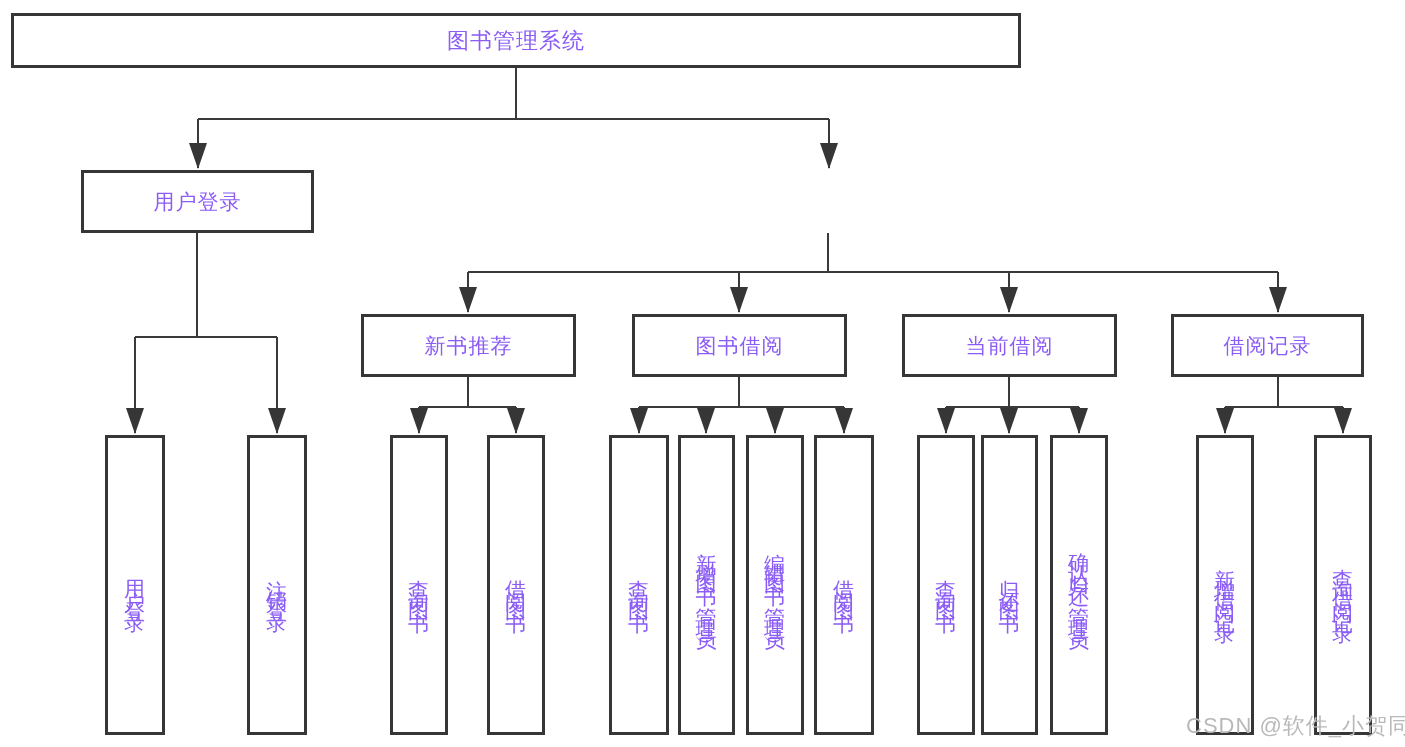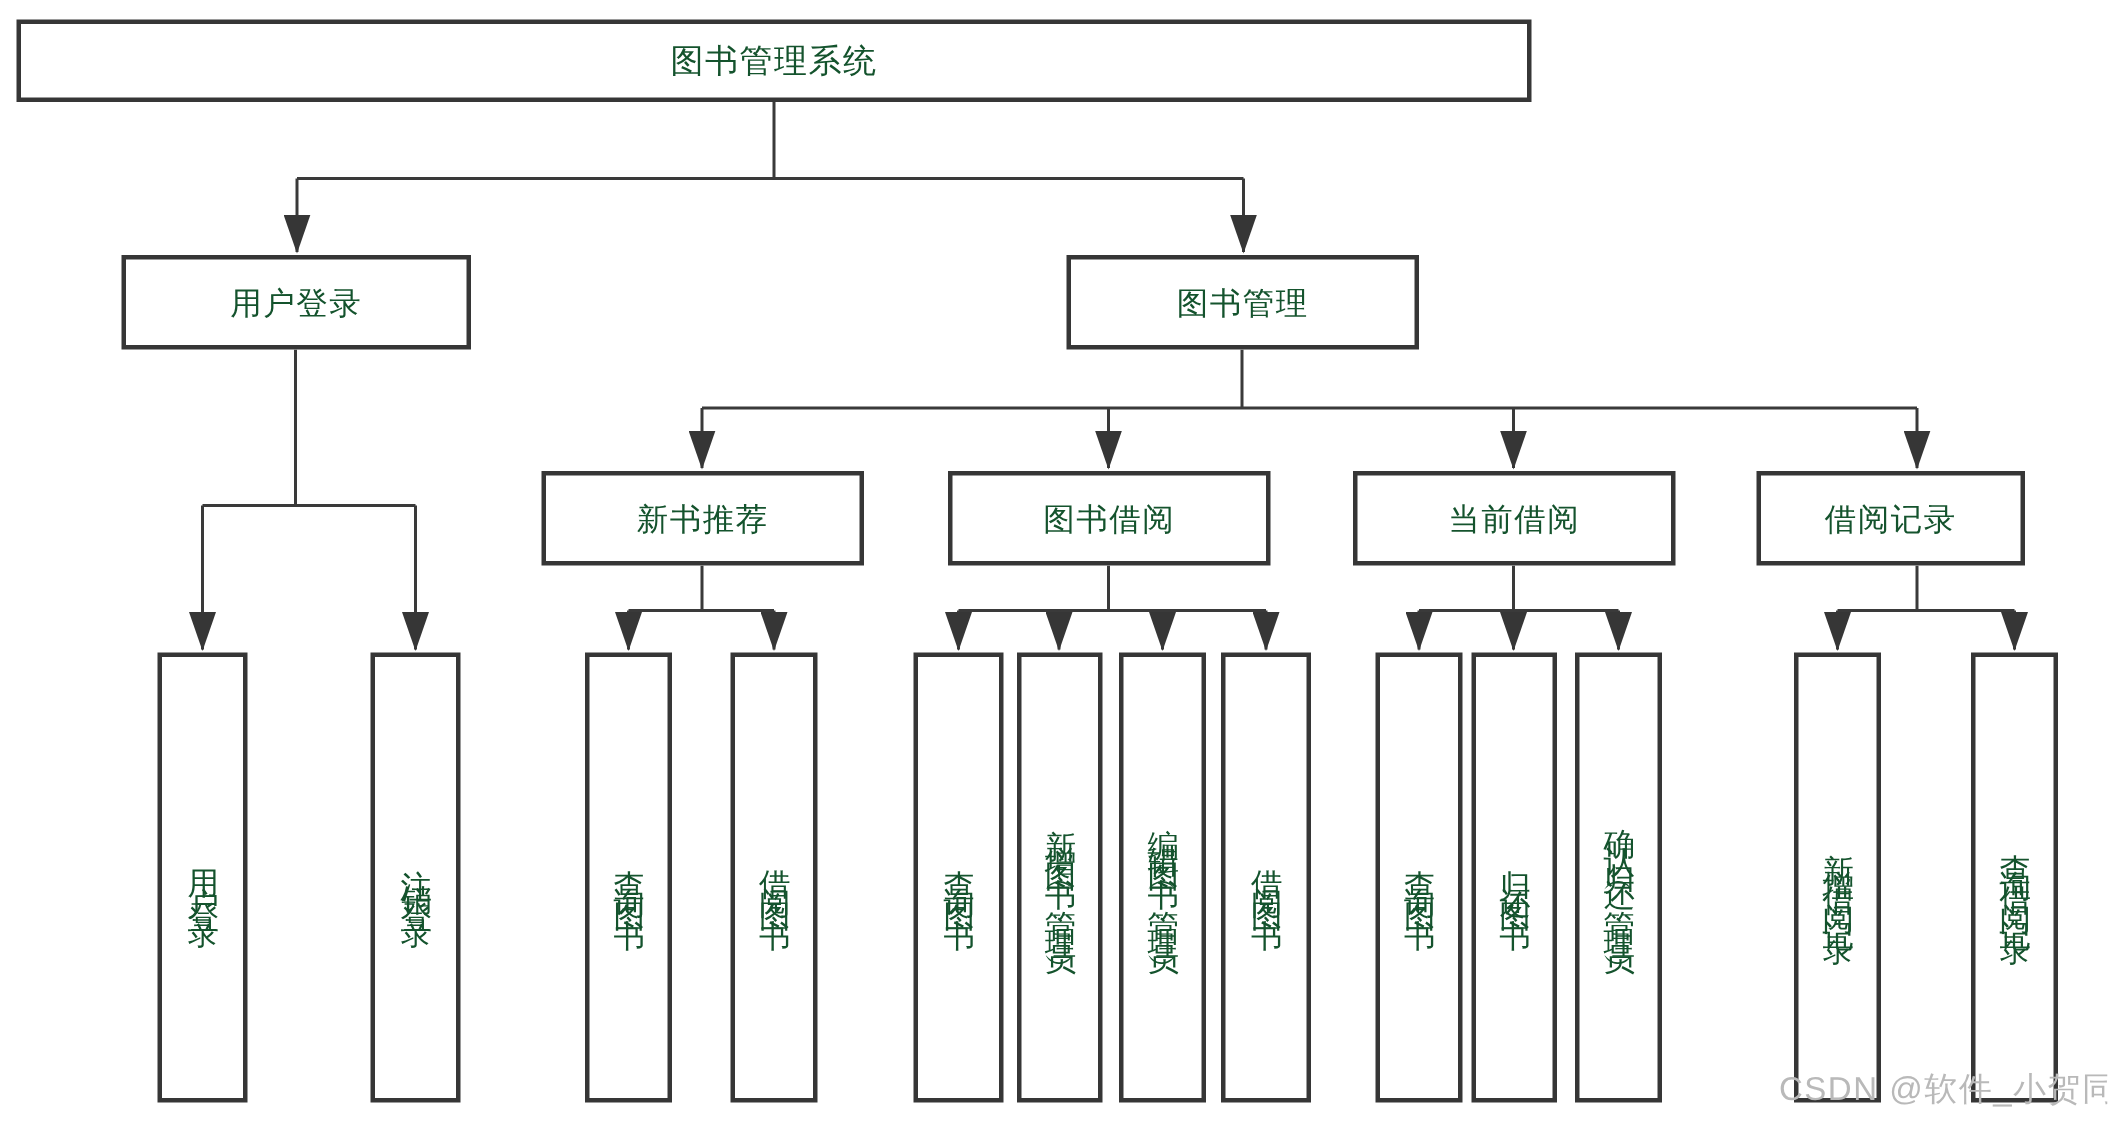"图书管理系统" .node { color: #14532d -> #8b5cf6 }
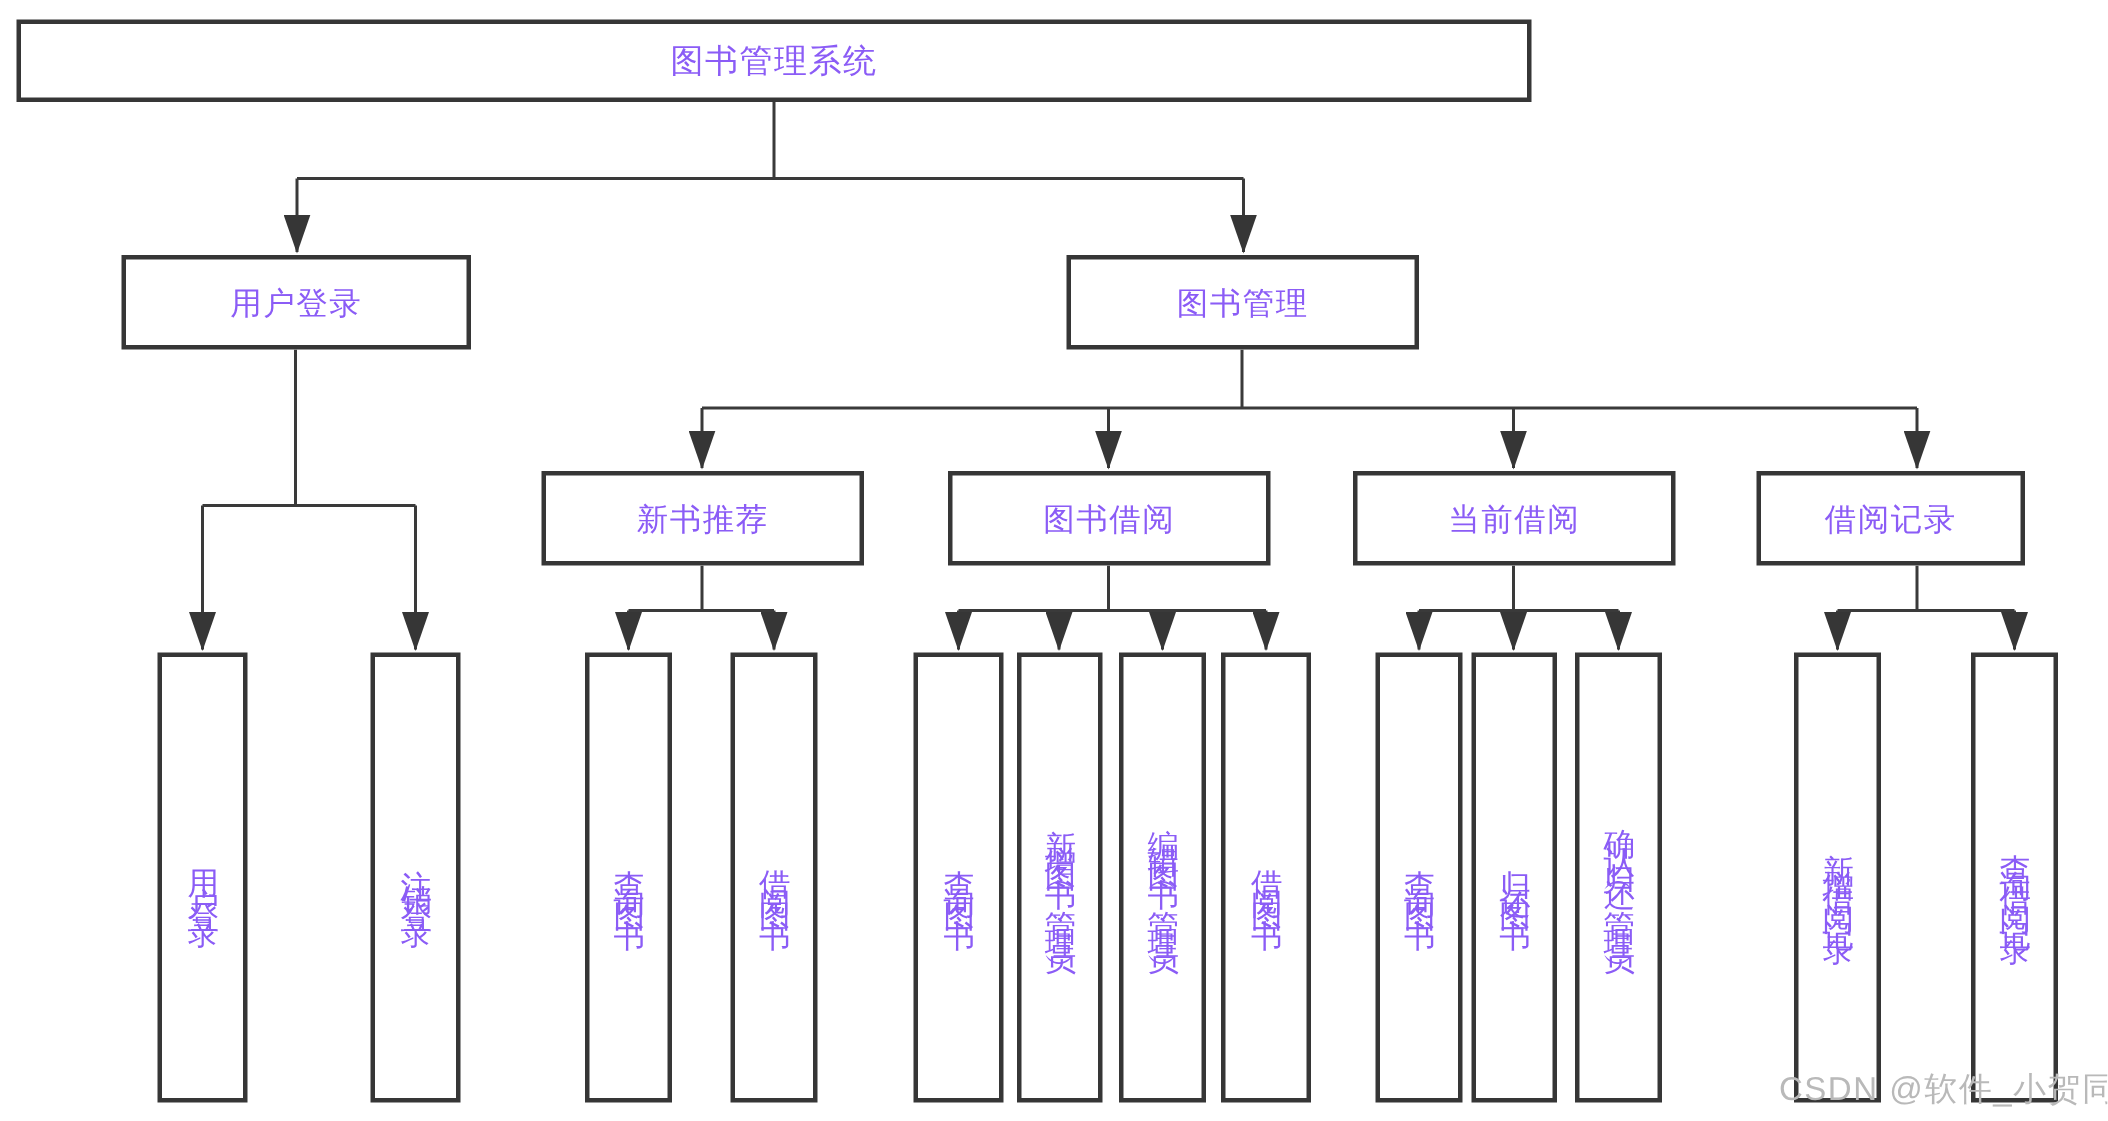"图书管理" div.node { html: <div> <span>图书管理</span> </div> -> none }
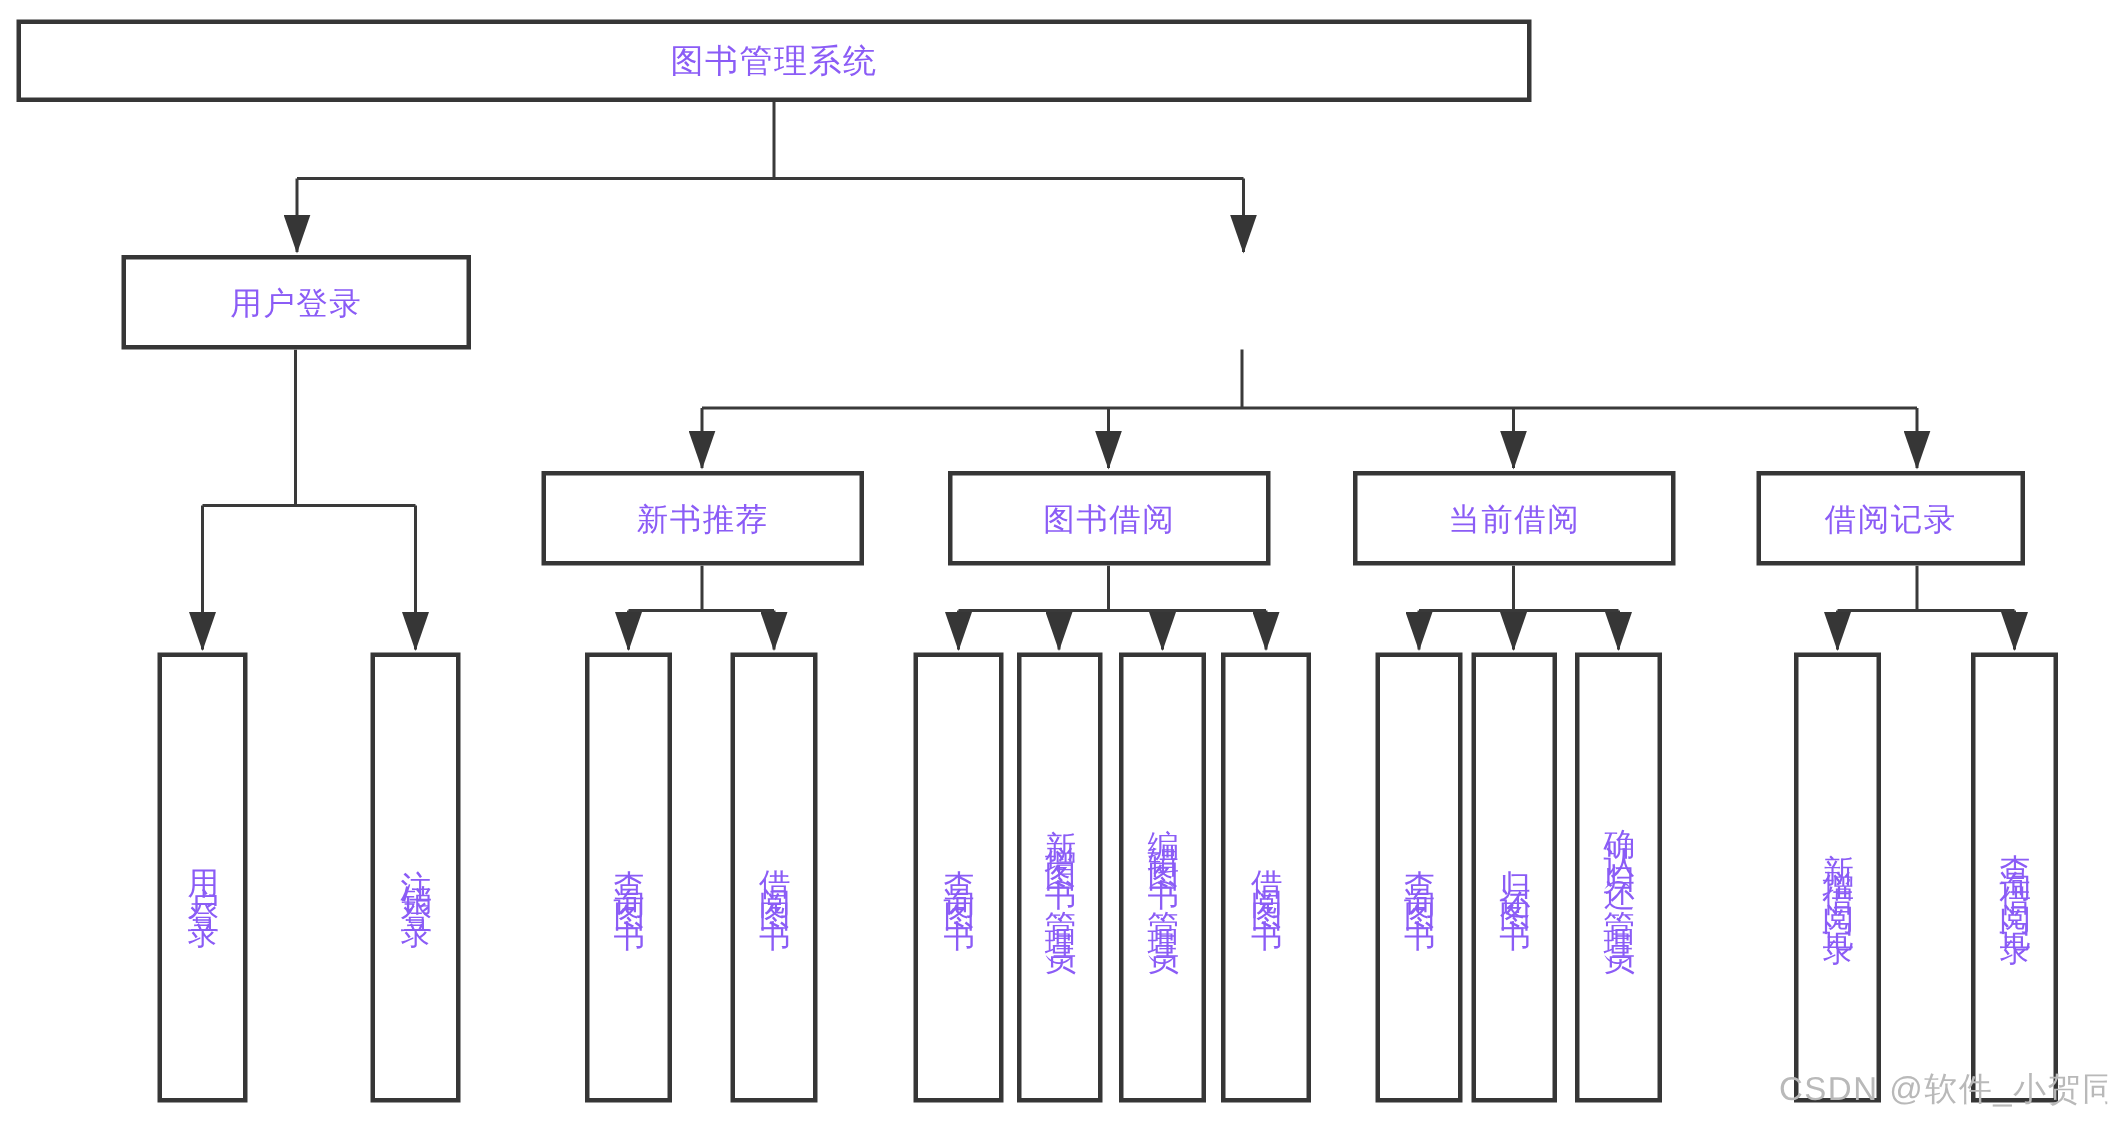"借阅记录" div.node { width: 179px -> 193px }
